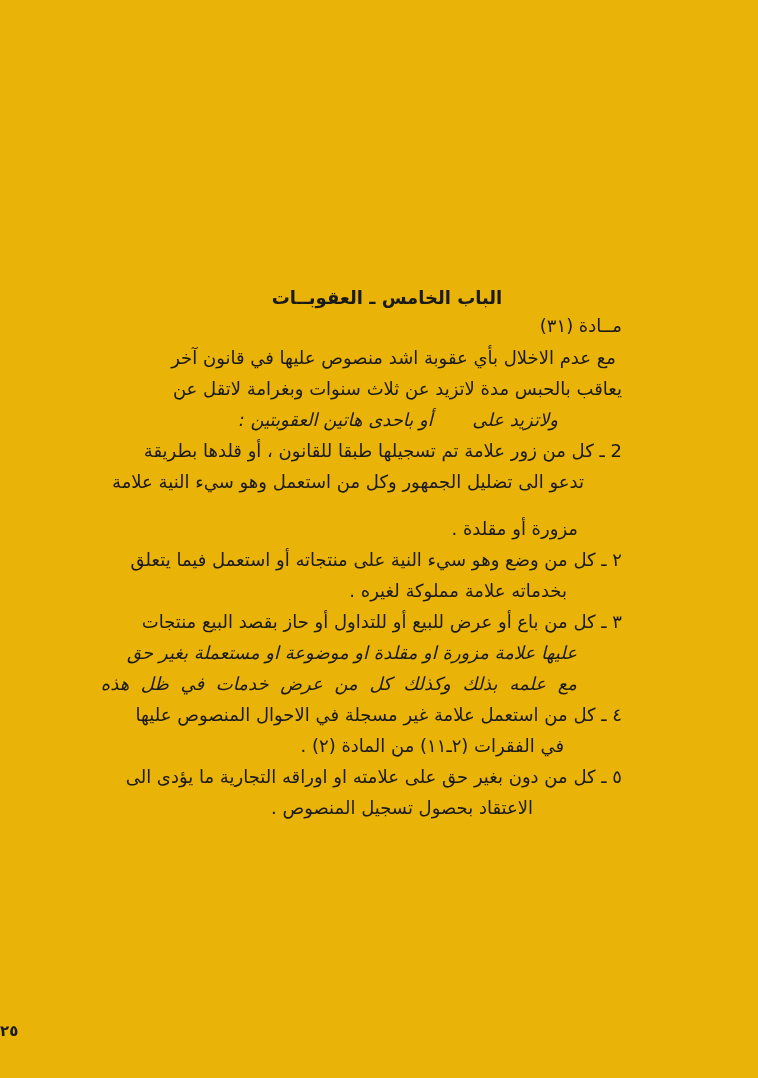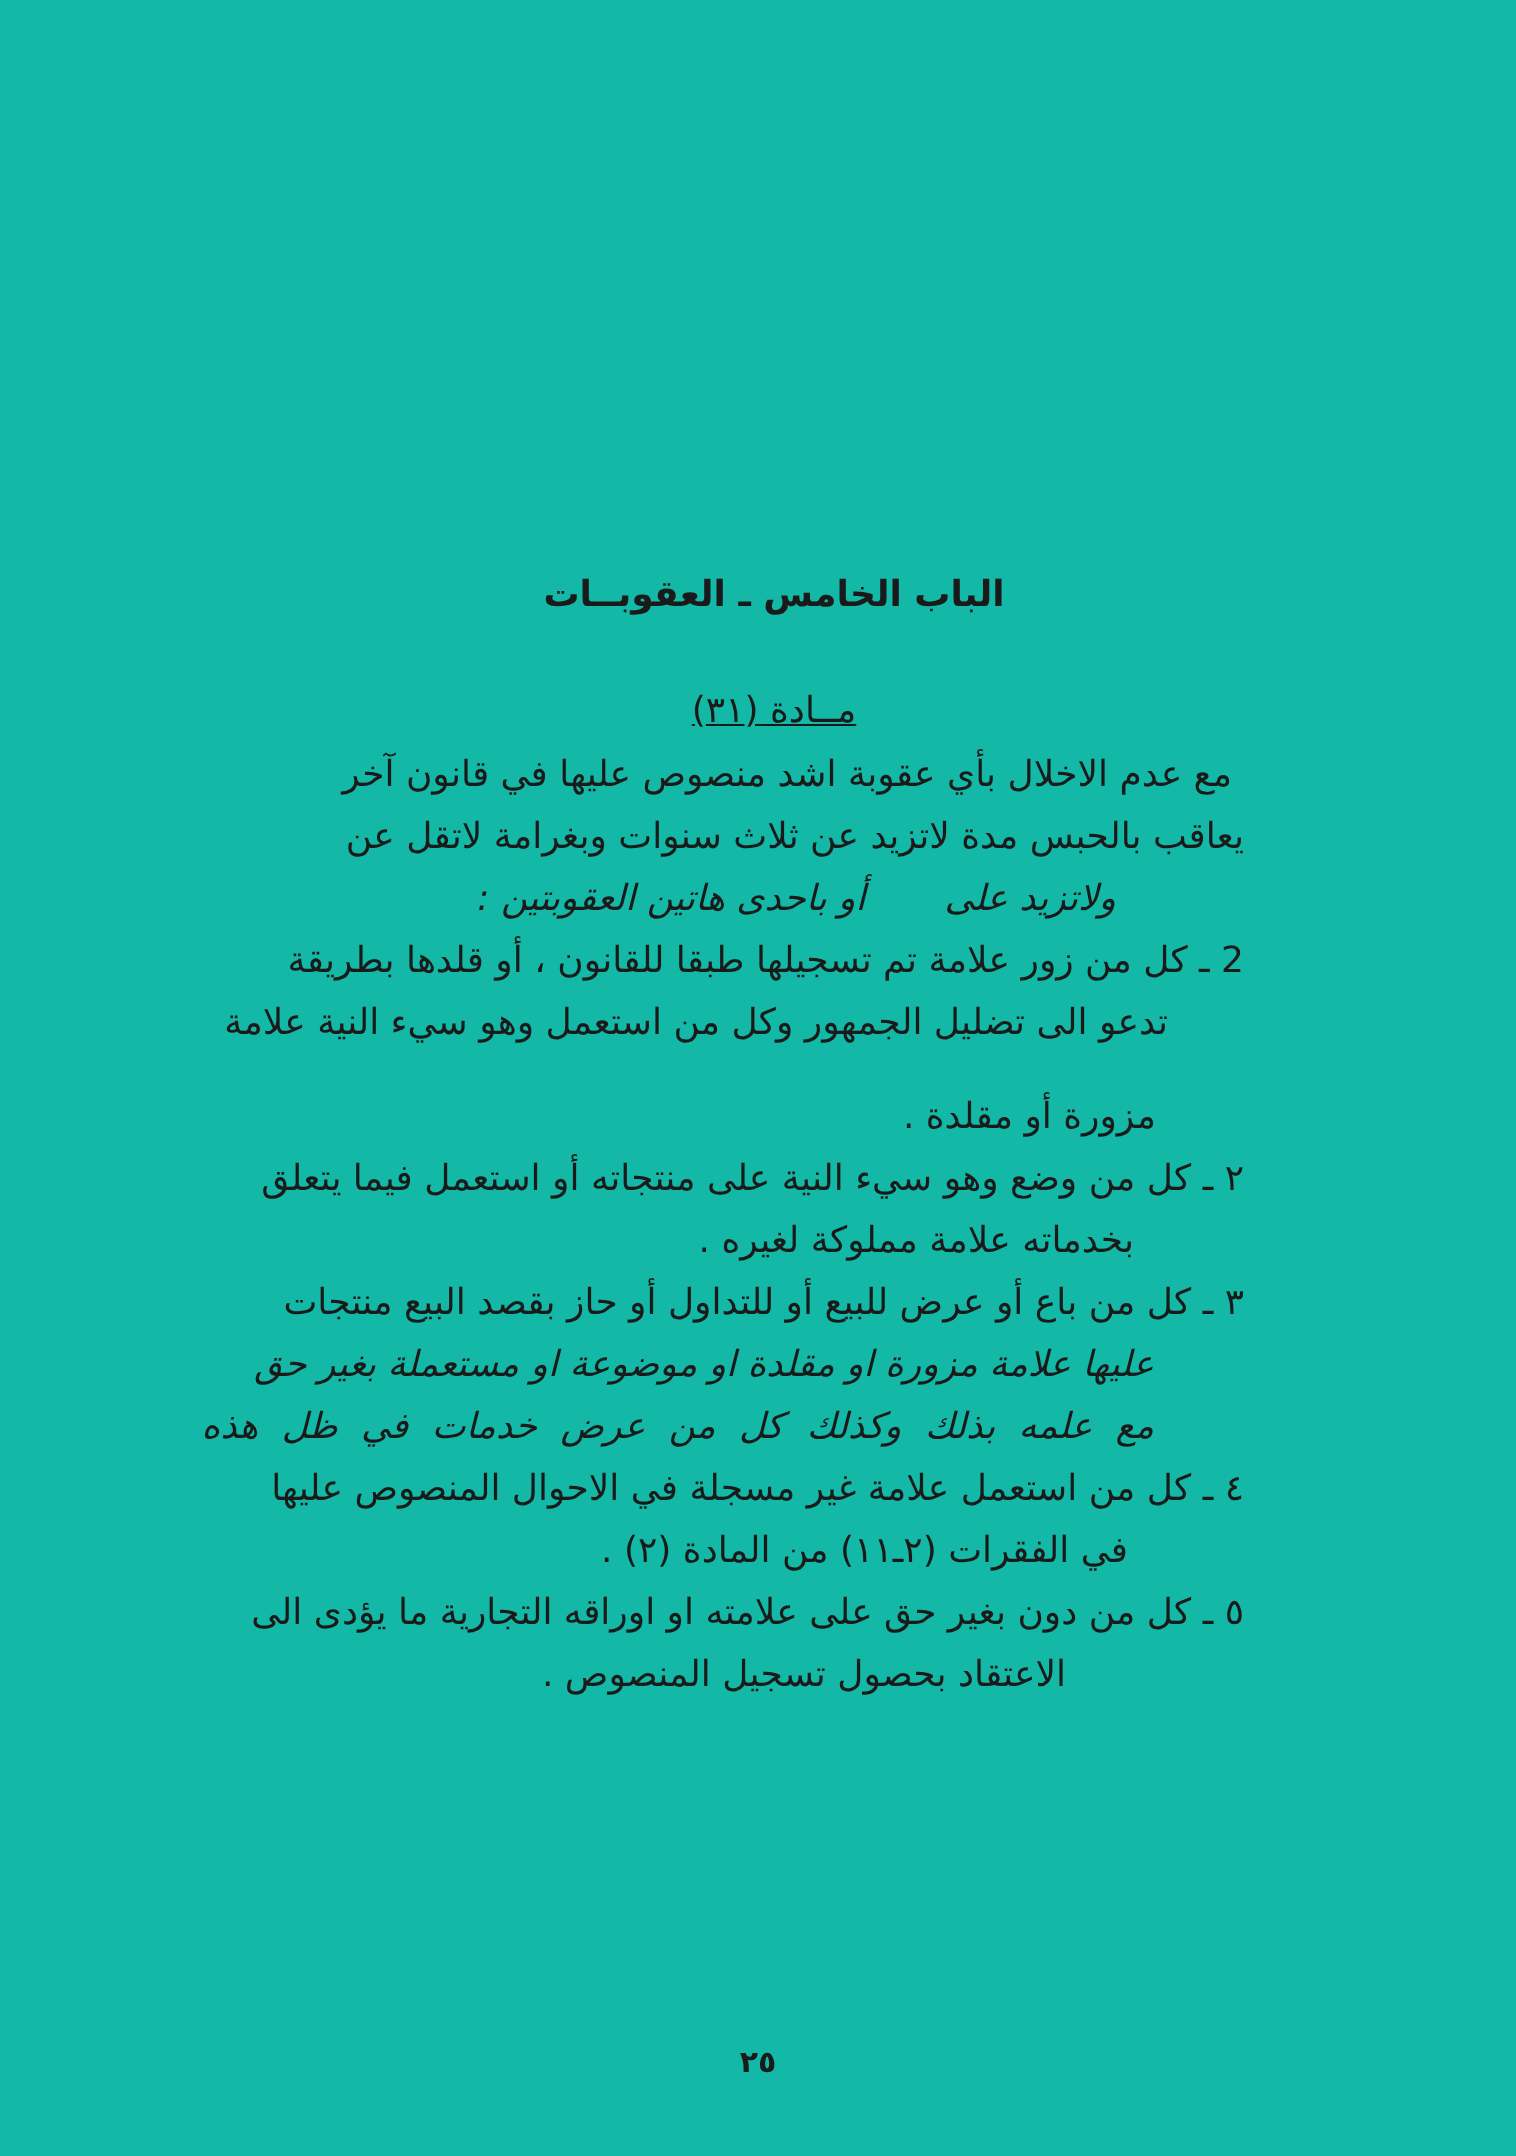"الباب الخامس ـ العقوبــات" .page { background: #14b8a6 -> #eab308 }
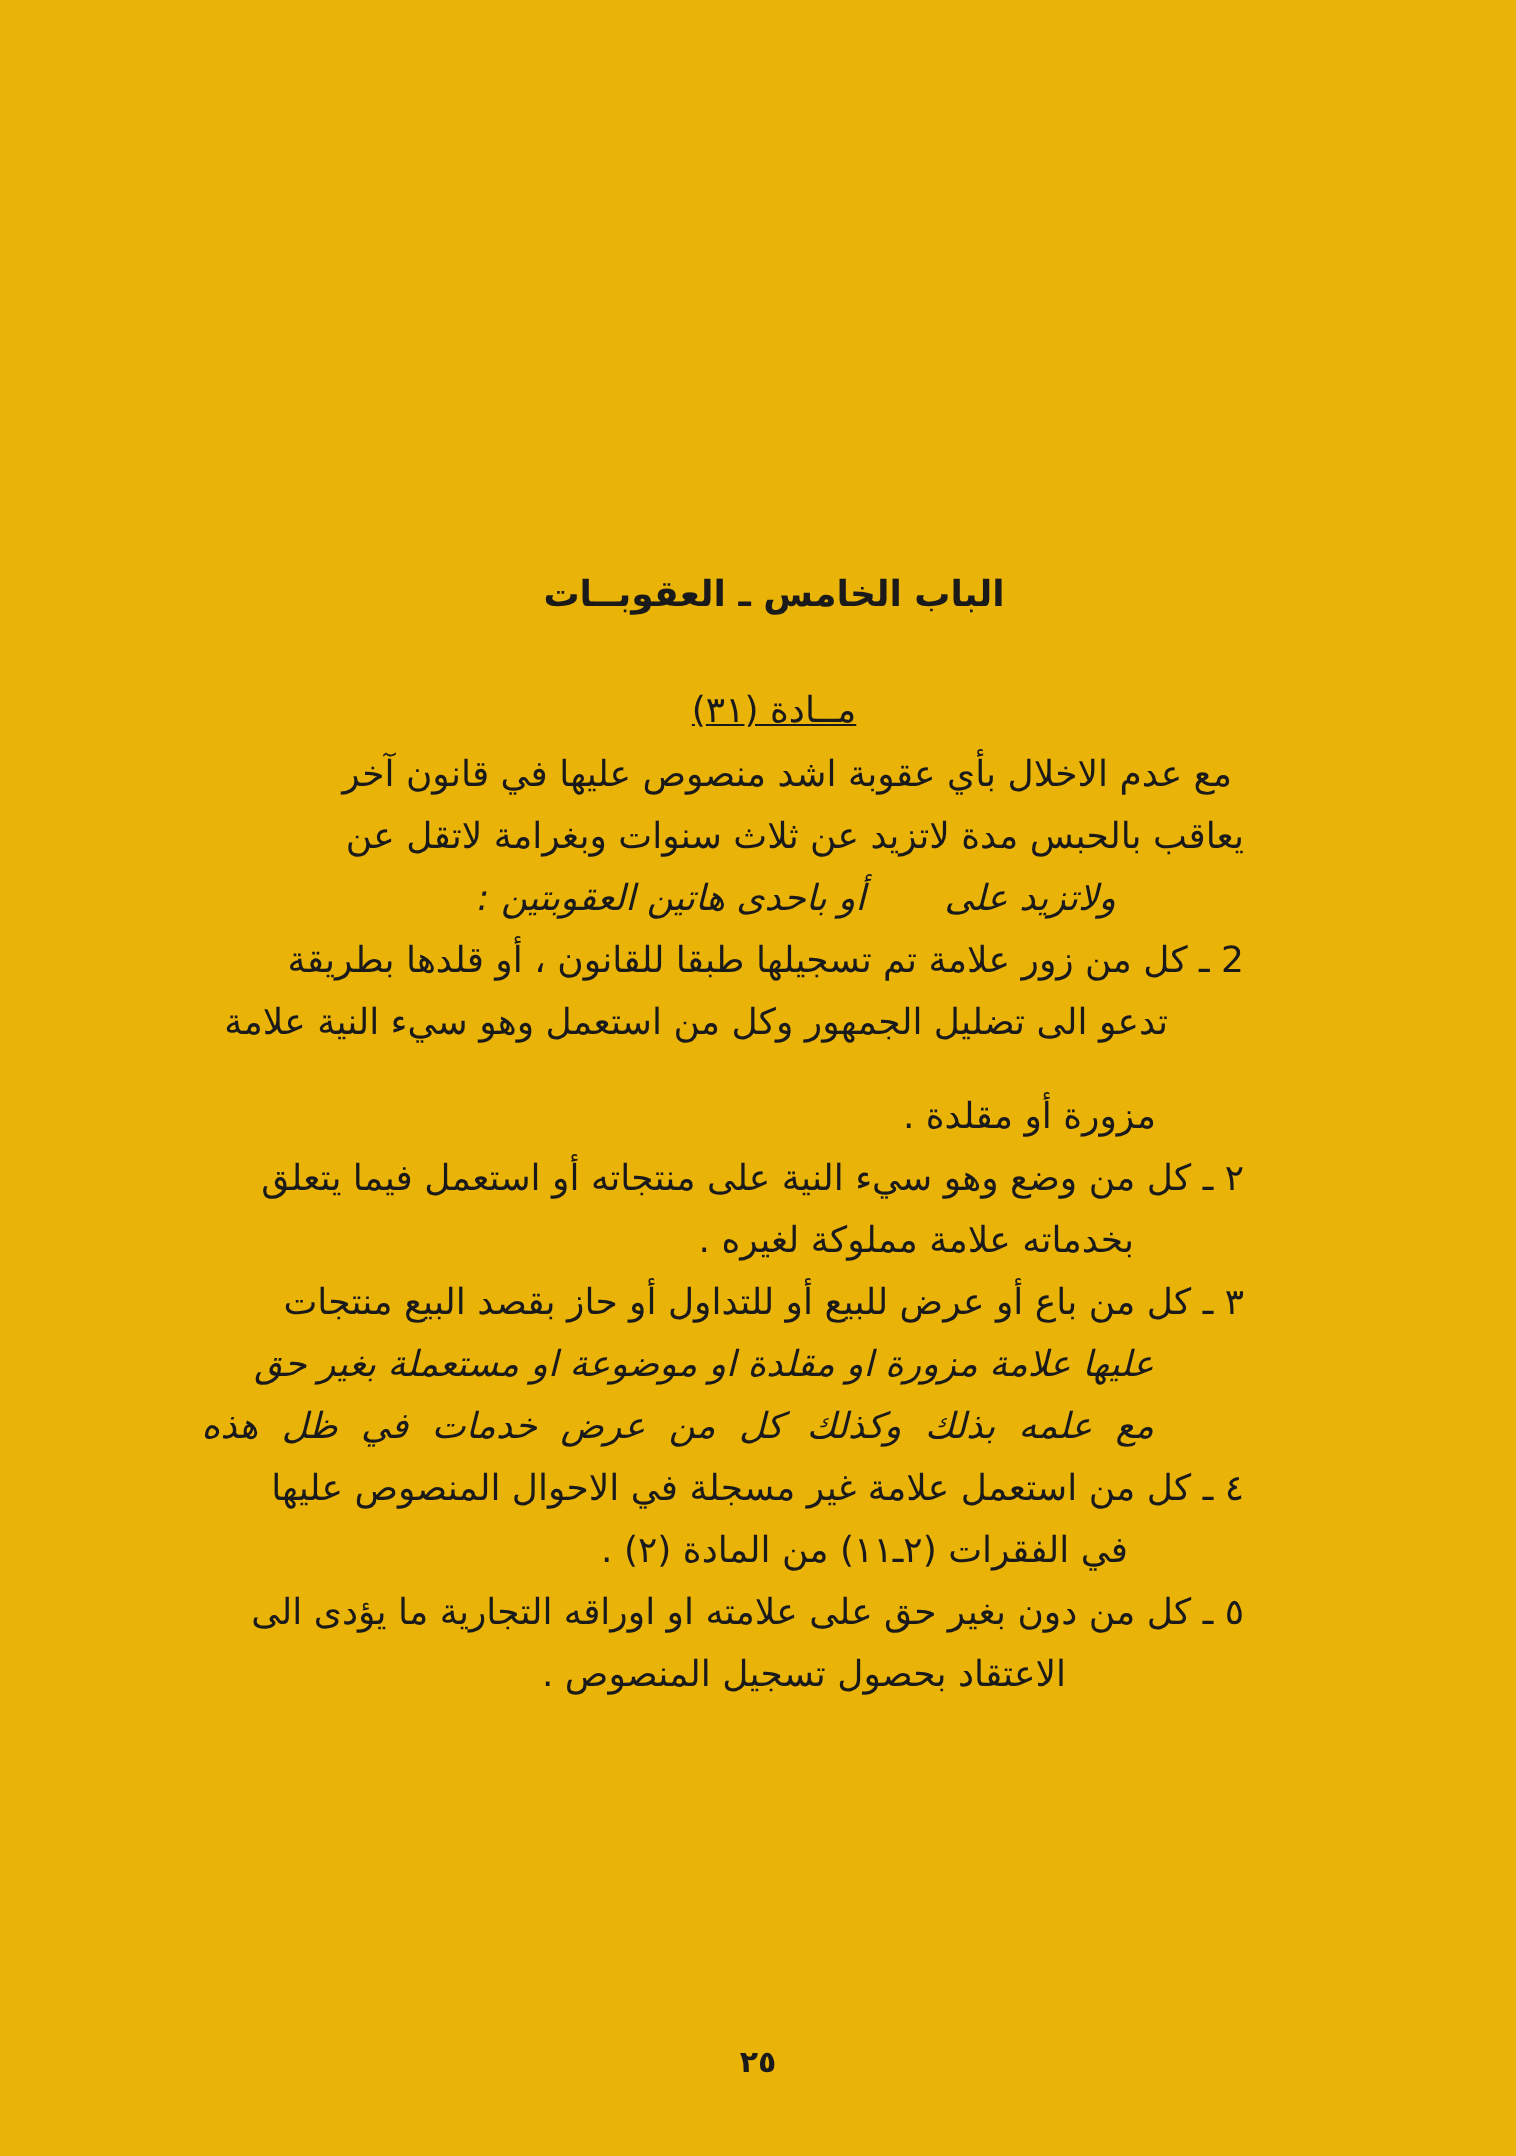"مــادة (٣١)" .article-heading { margin: 34px 0 0 0 -> 4px 0 0 0; text-align: center -> none; text-decoration: underline -> none }
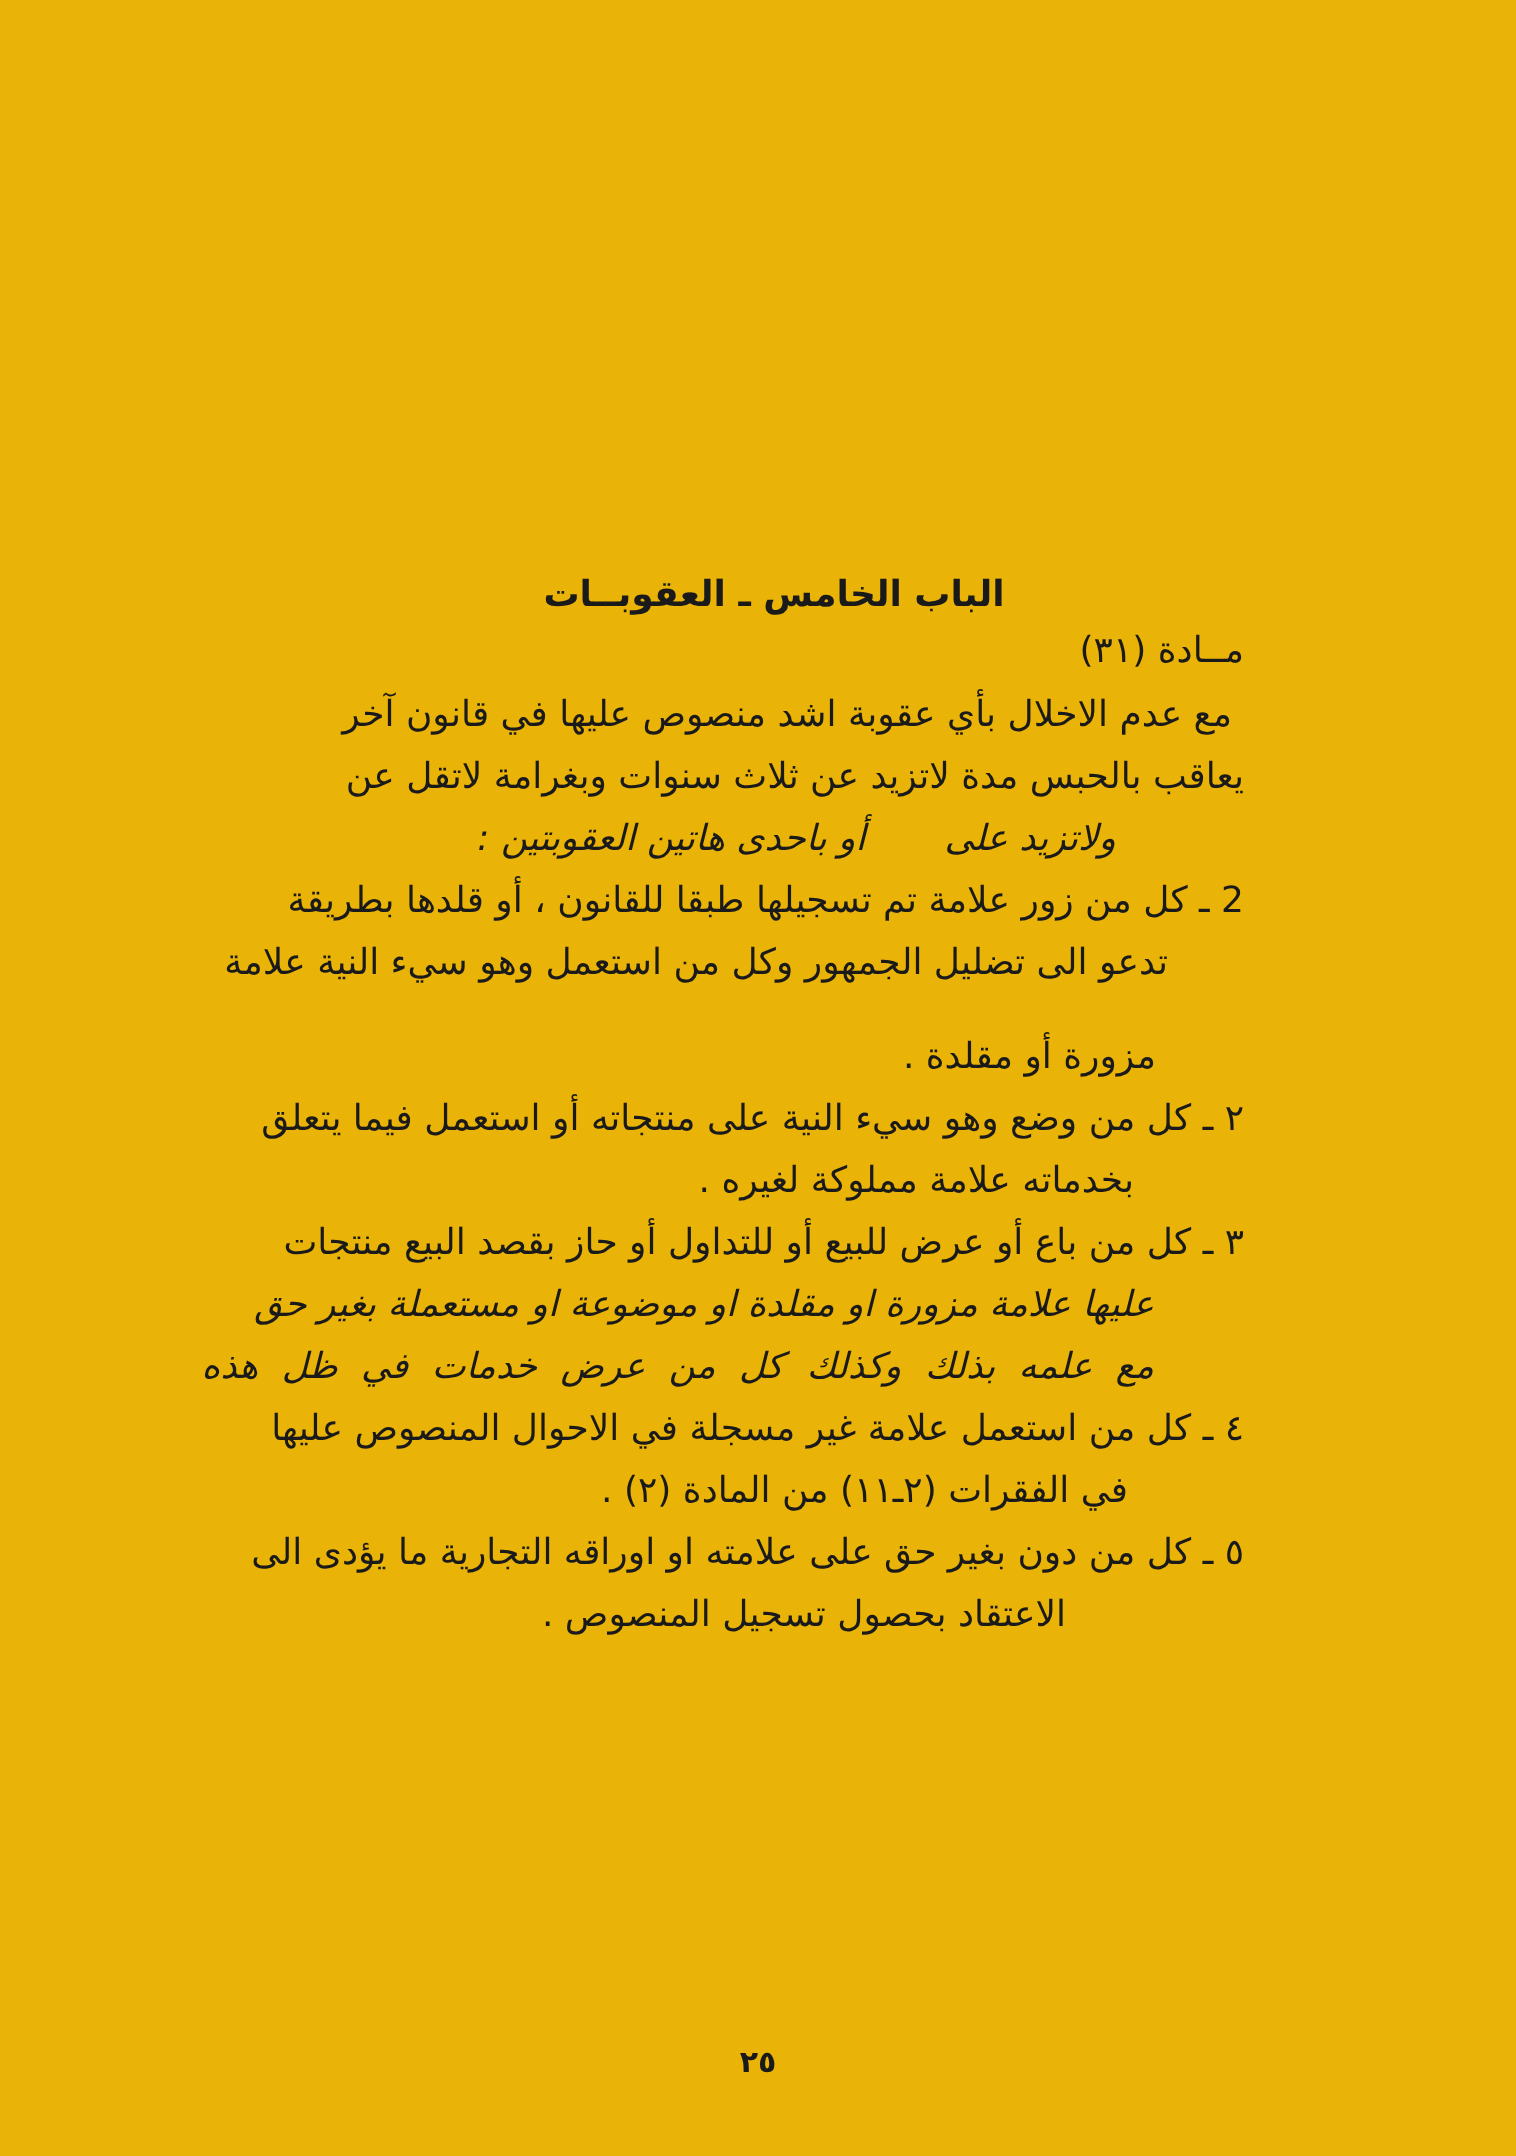"٢٥" .page-number { text-align: center -> left }
